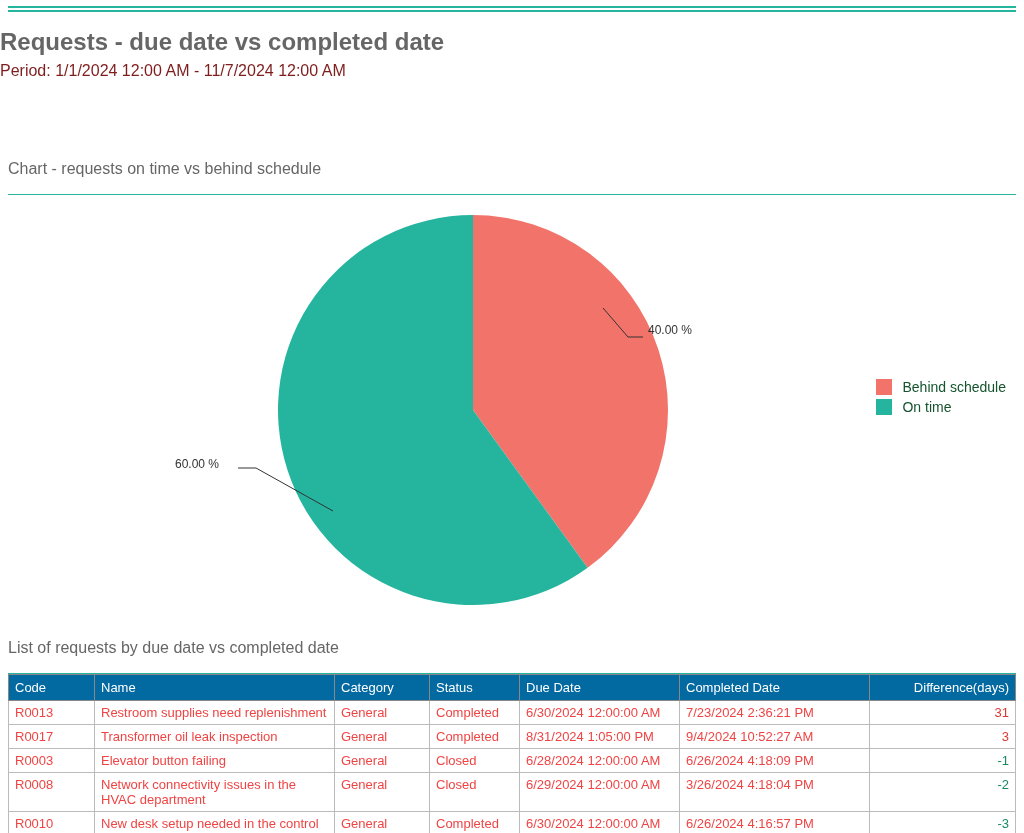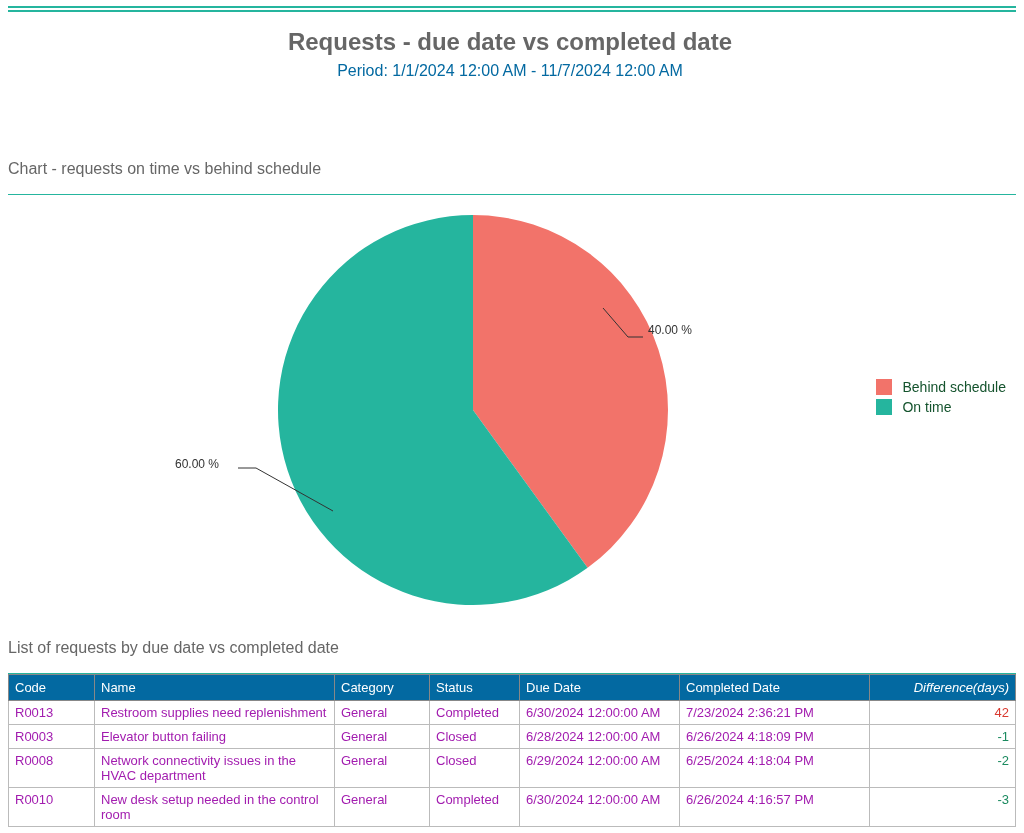"Requests - due date vs" .title-block { text-align: center -> left }
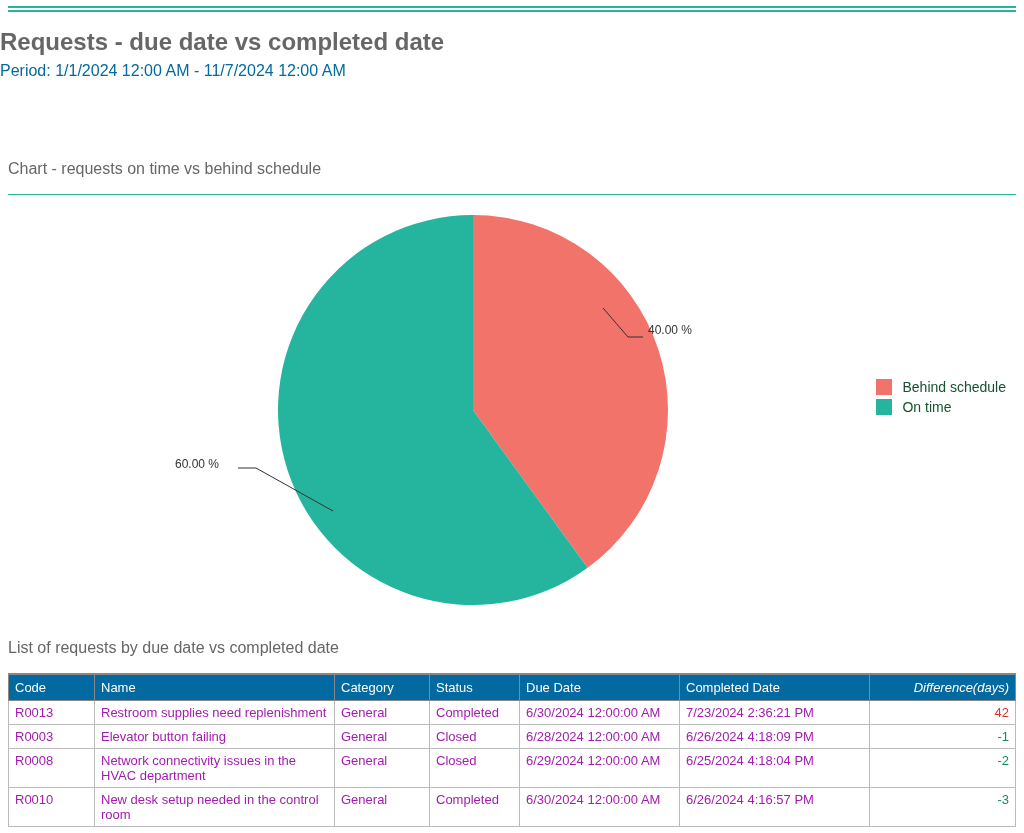"Period: 1/1/2024 12:00 AM -" .subtitle { color: #0369a1 -> #7f1d1d }
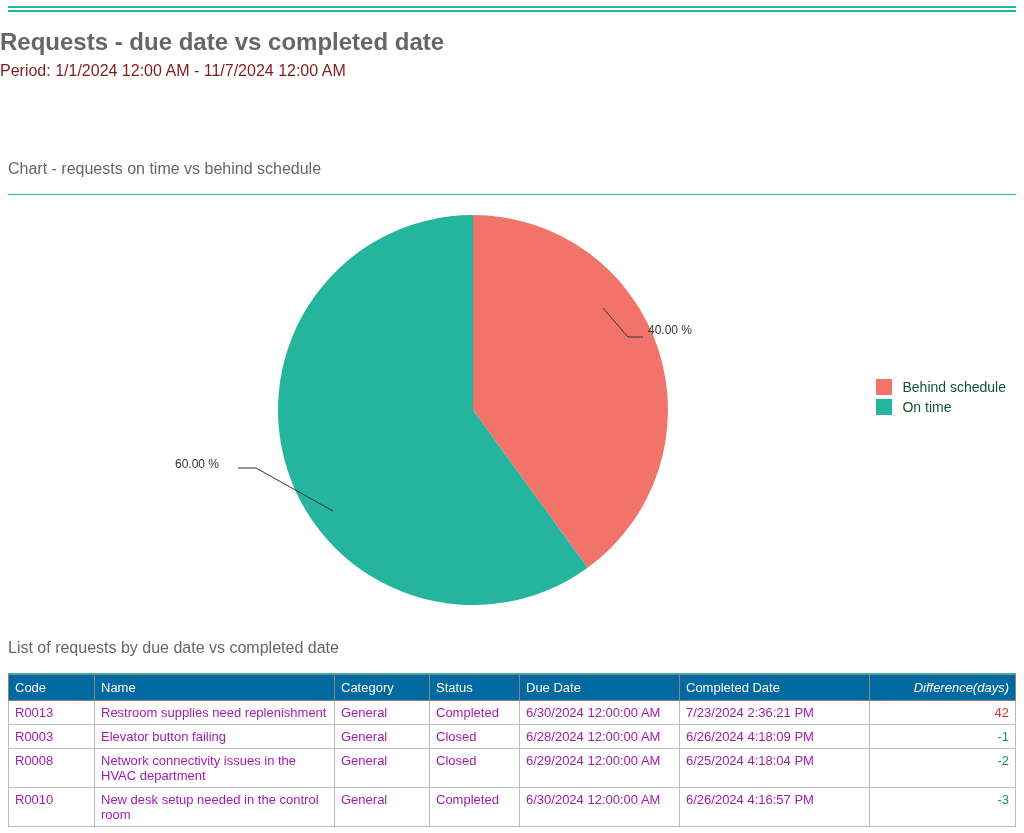"Difference(days)" thead th:last-child { font-style: italic -> none }
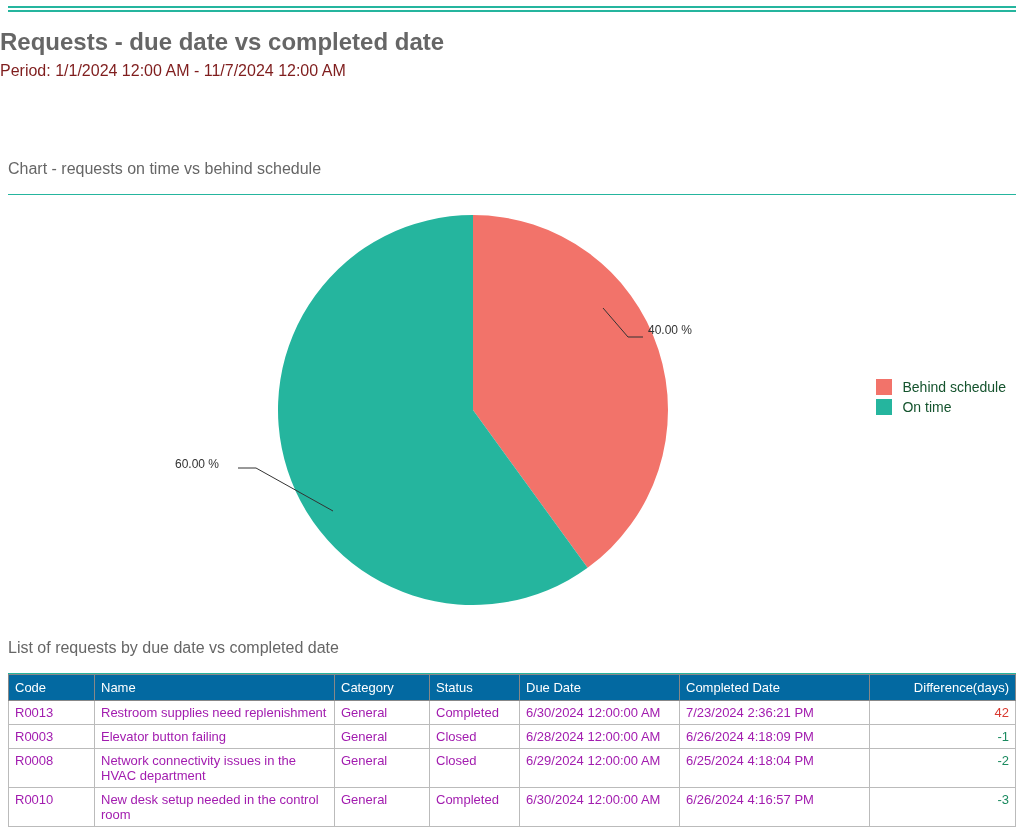"R0013" tbody td { color: #a21caf -> #ef4444 }
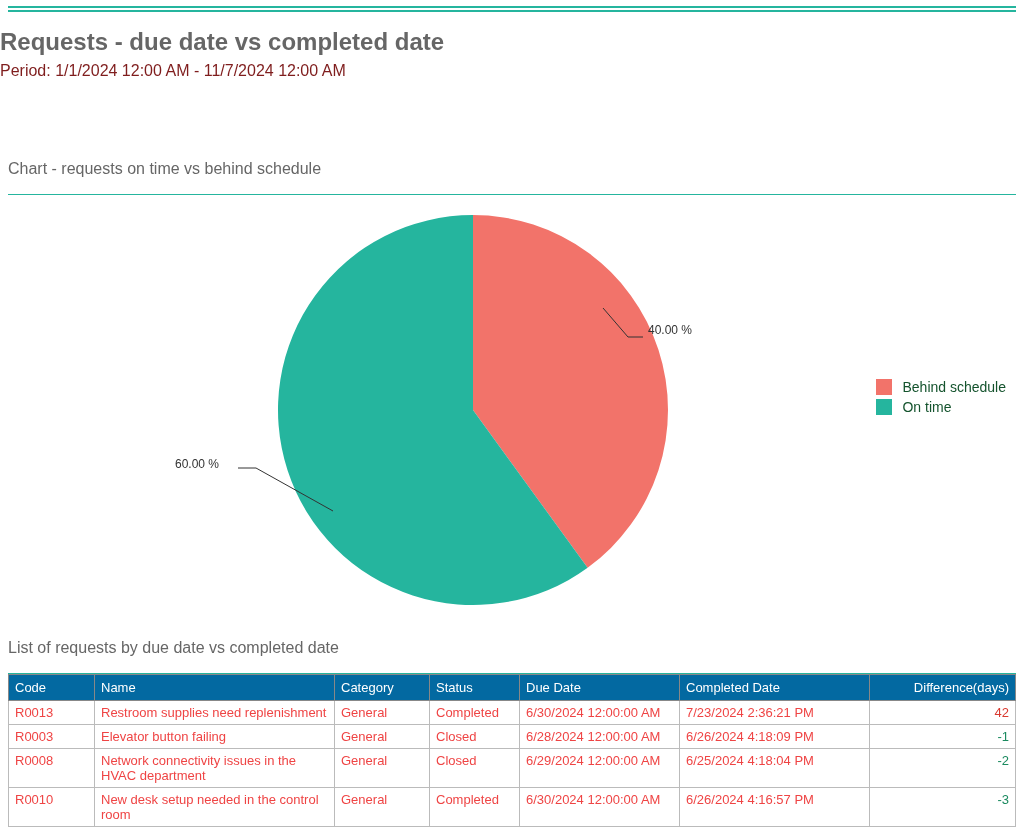"42" td.diff { text: 42 -> 31 }
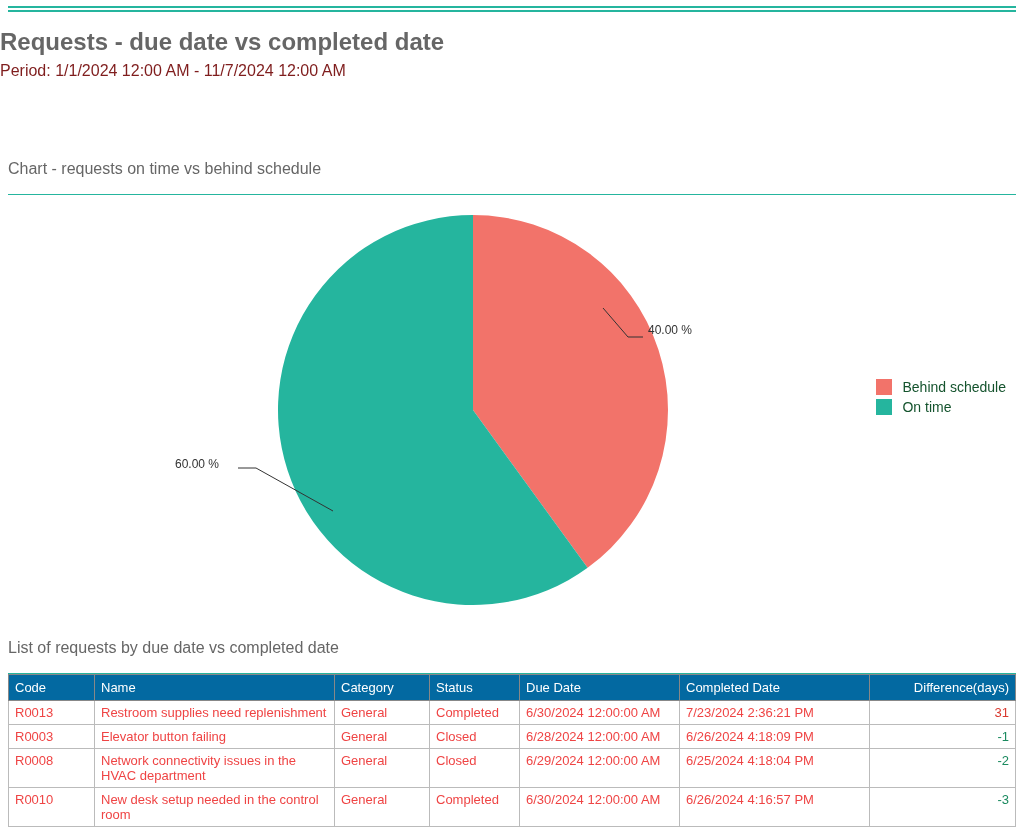"R0017" tr { html: none -> <tr> <td>R0017</td> <td>Transformer oil leak inspection</td> <td>General</td> <td>Completed</td> <td>8/31/2024 1:05:00 PM</td> <td>9/4/2024 10:52:27 AM</td> <td>3</td> </tr> }
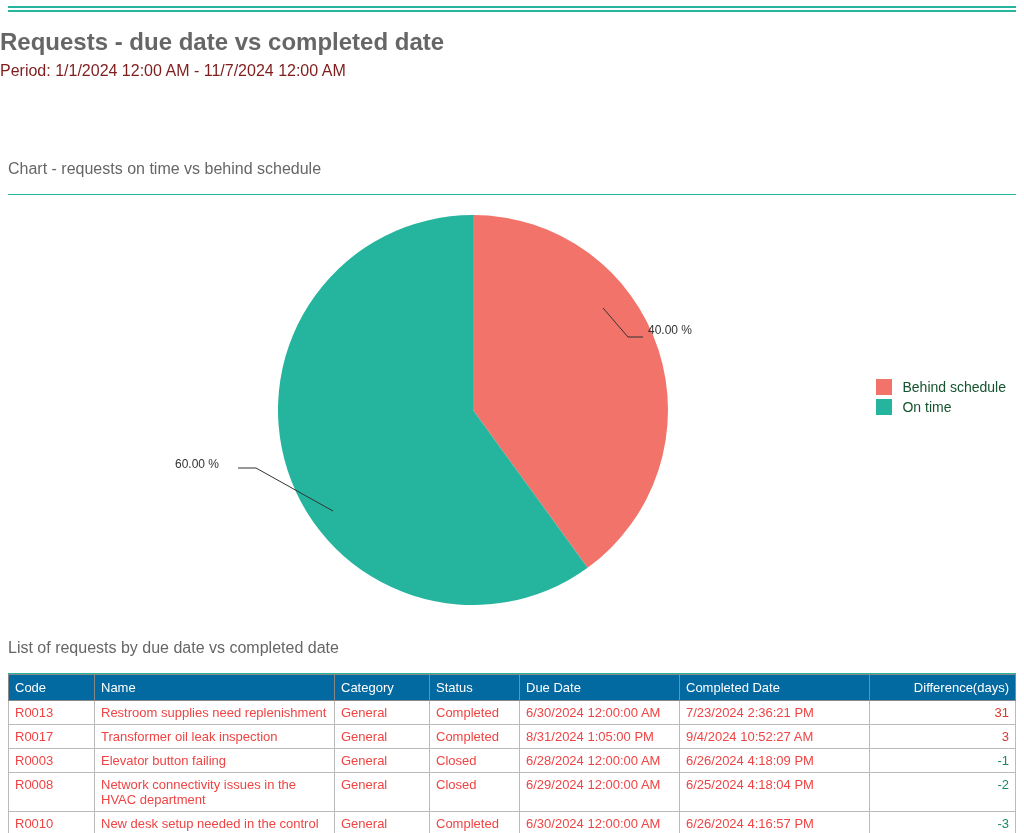"6/25/2024 4:18:04 PM" td { text: 6/25/2024 -> 3/26/2024 }
